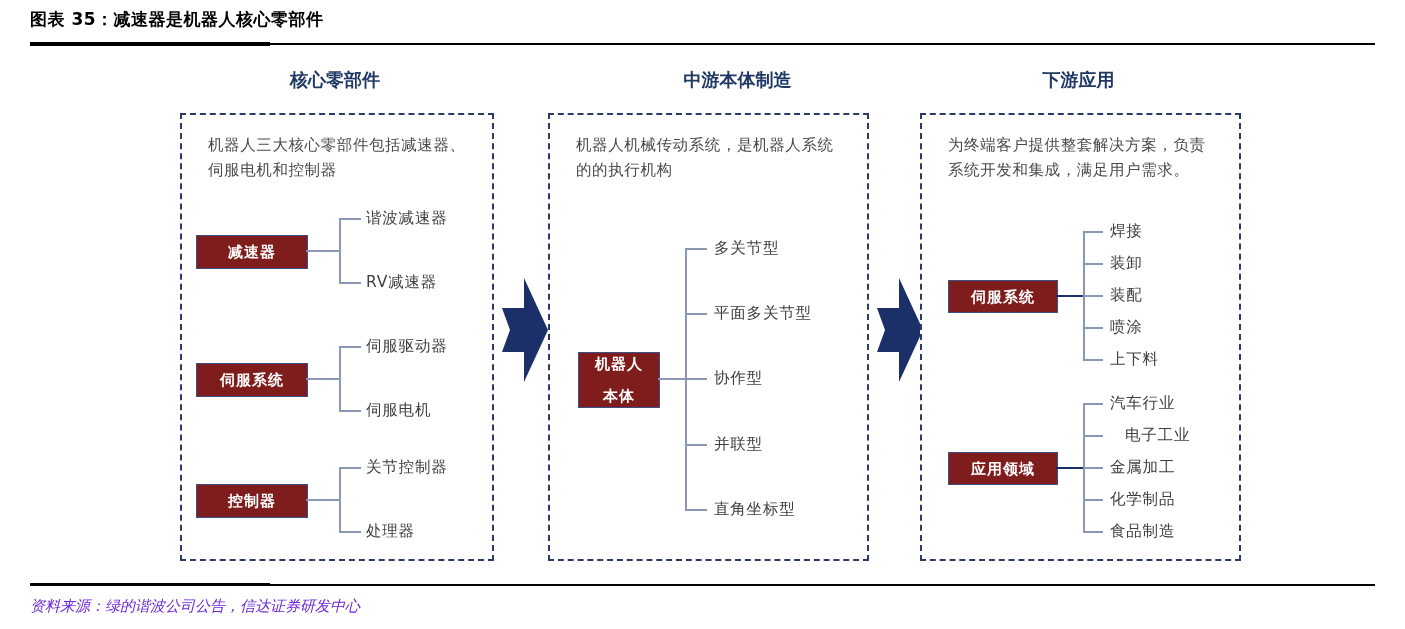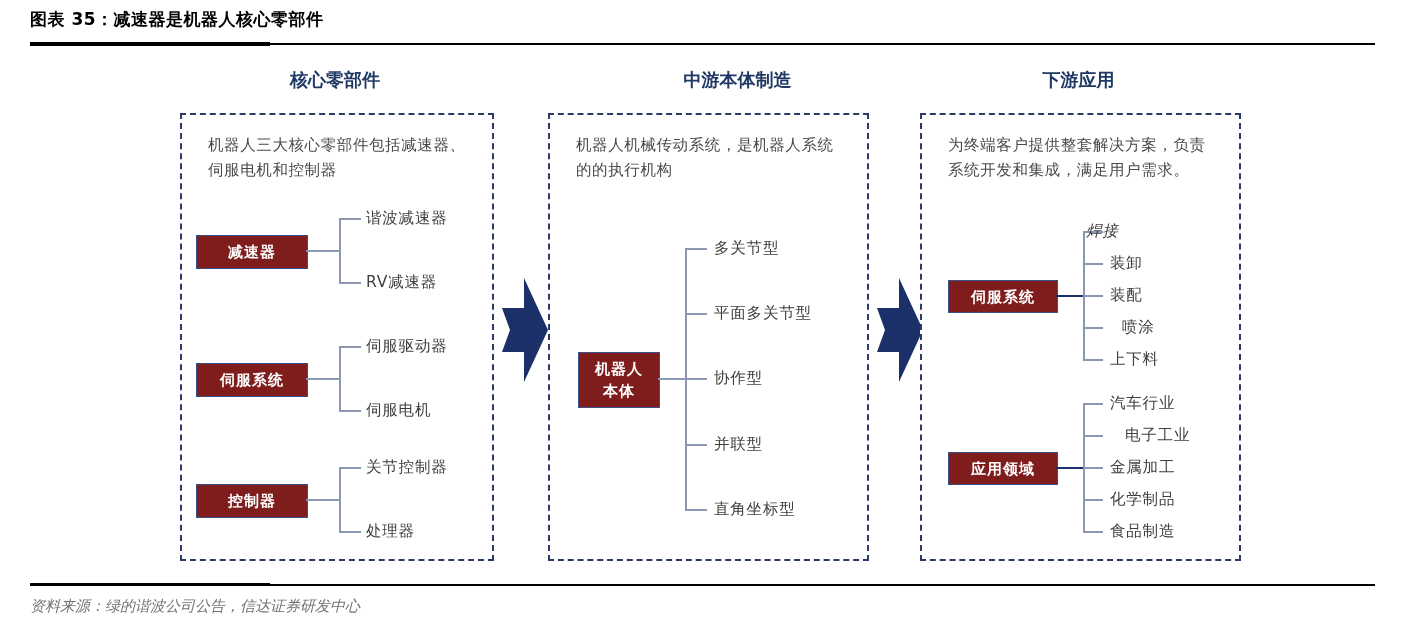"焊接" div.leaf { font-style: italic -> none; left: 1086px -> 1110px }
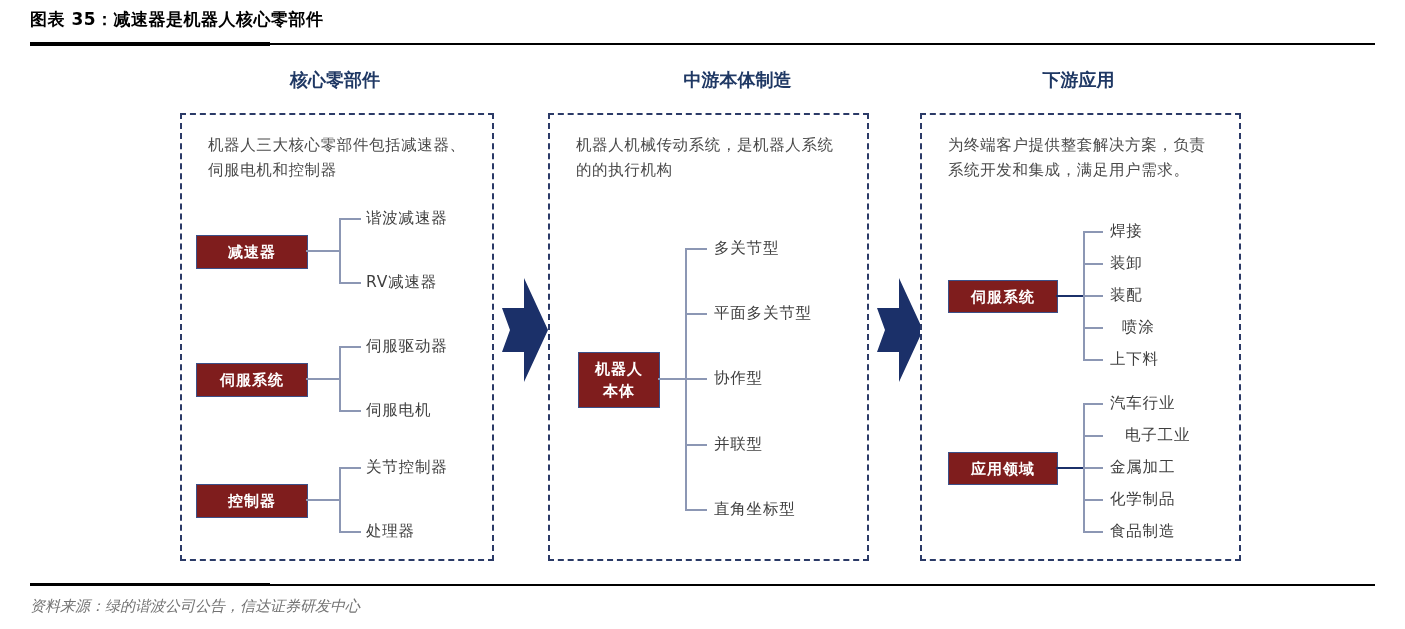"喷涂" div.leaf { margin-left: 12px -> none }
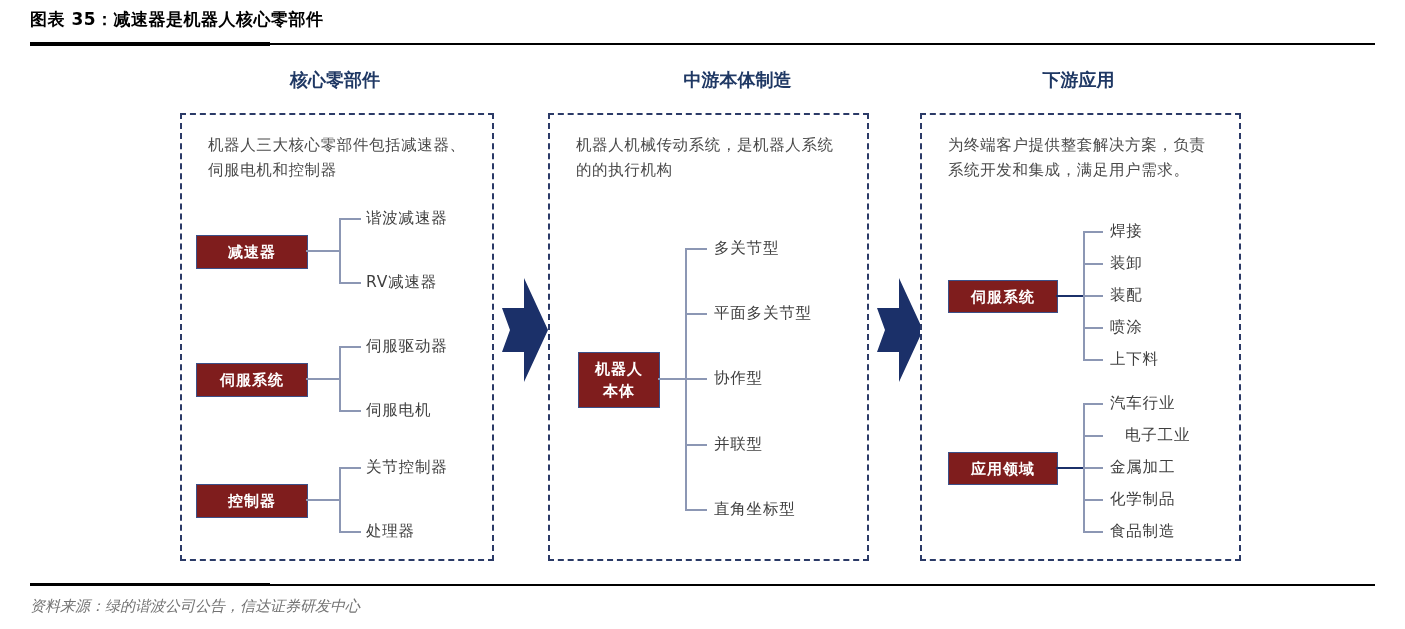"机器人" .navy-box.two-line { justify-content: none -> space-between }
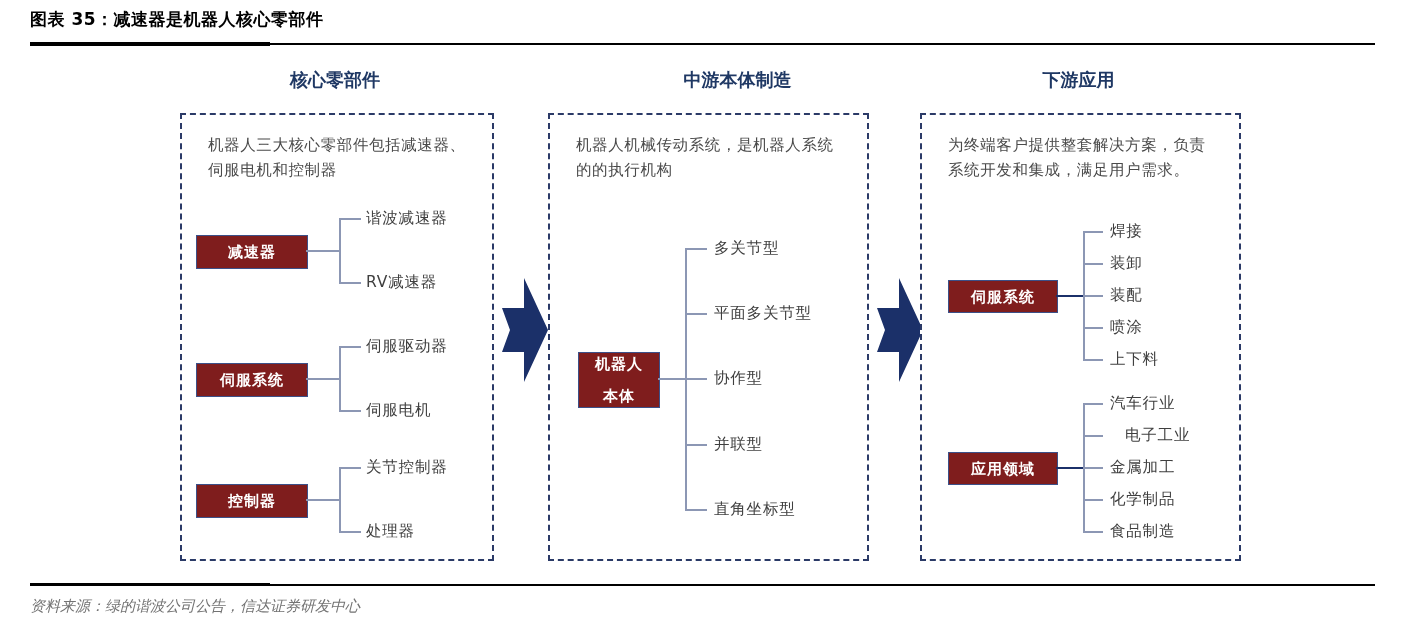"资料来源：绿的谐波公司公告，信达证券研发中心" .source { color: #737373 -> #6d28d9 }
